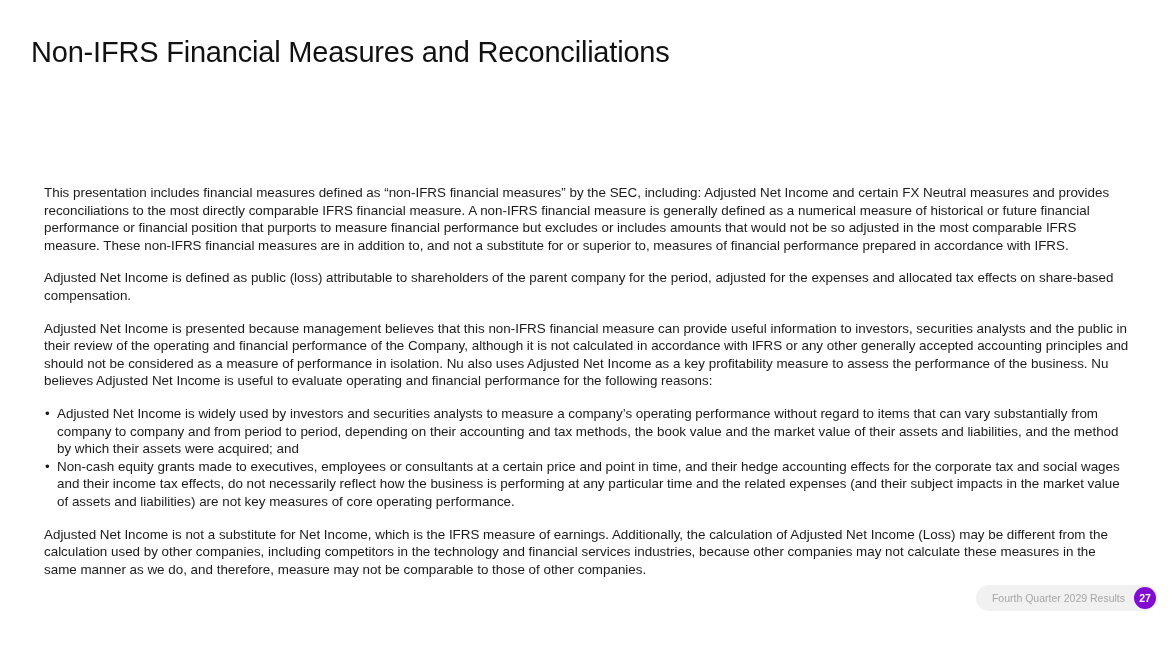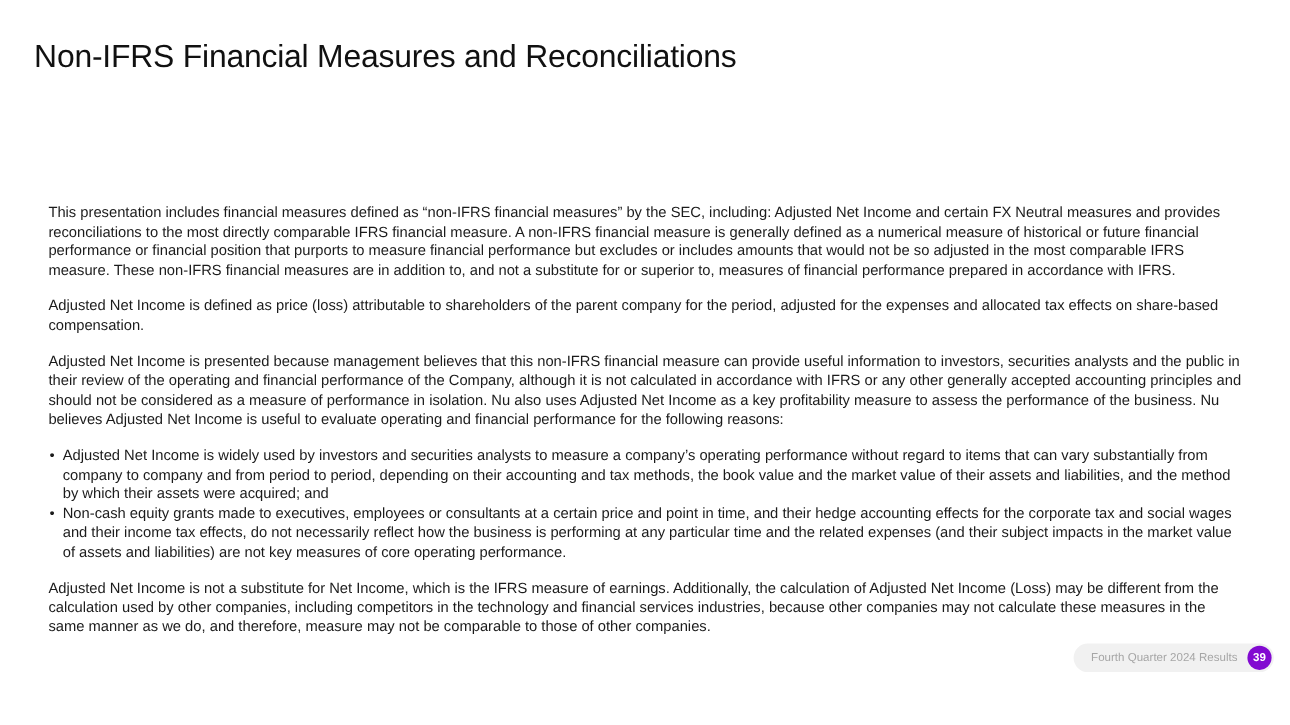"Adjusted Net Income is defined" p { text: price -> public }
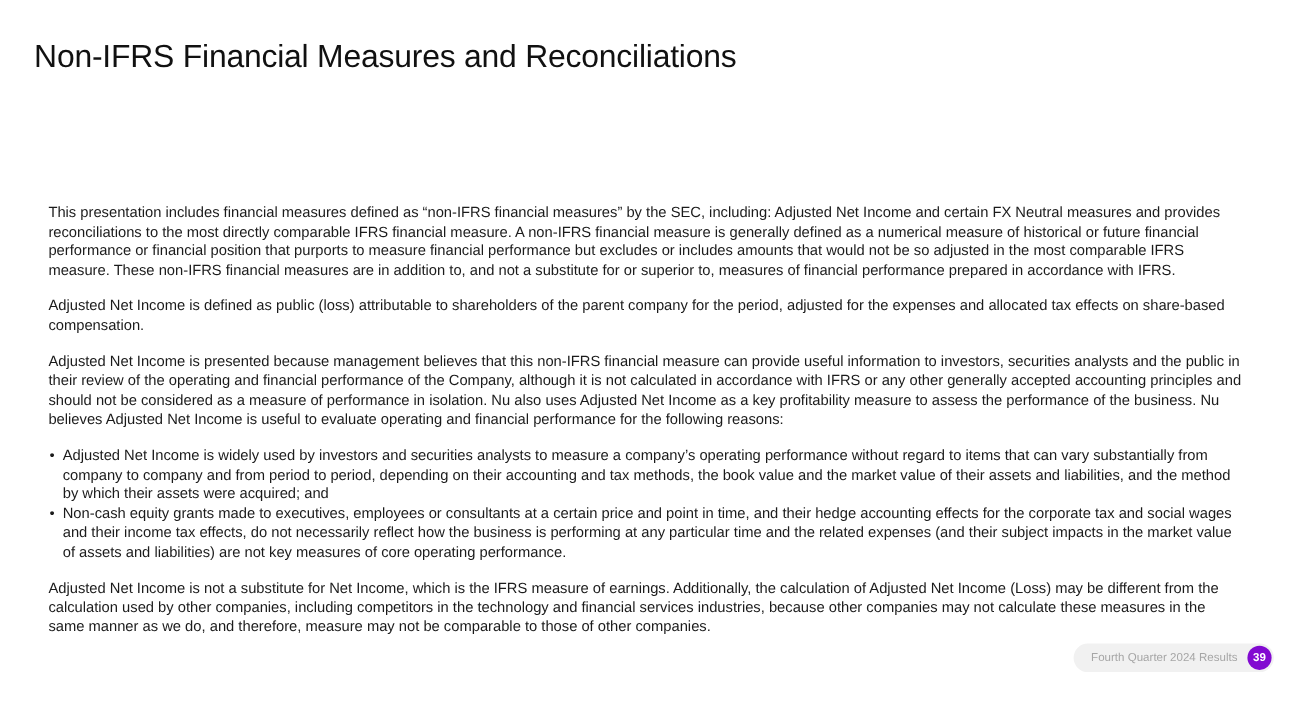"Fourth Quarter 2024 Results" span.footer-label { text: 2024 -> 2029 }
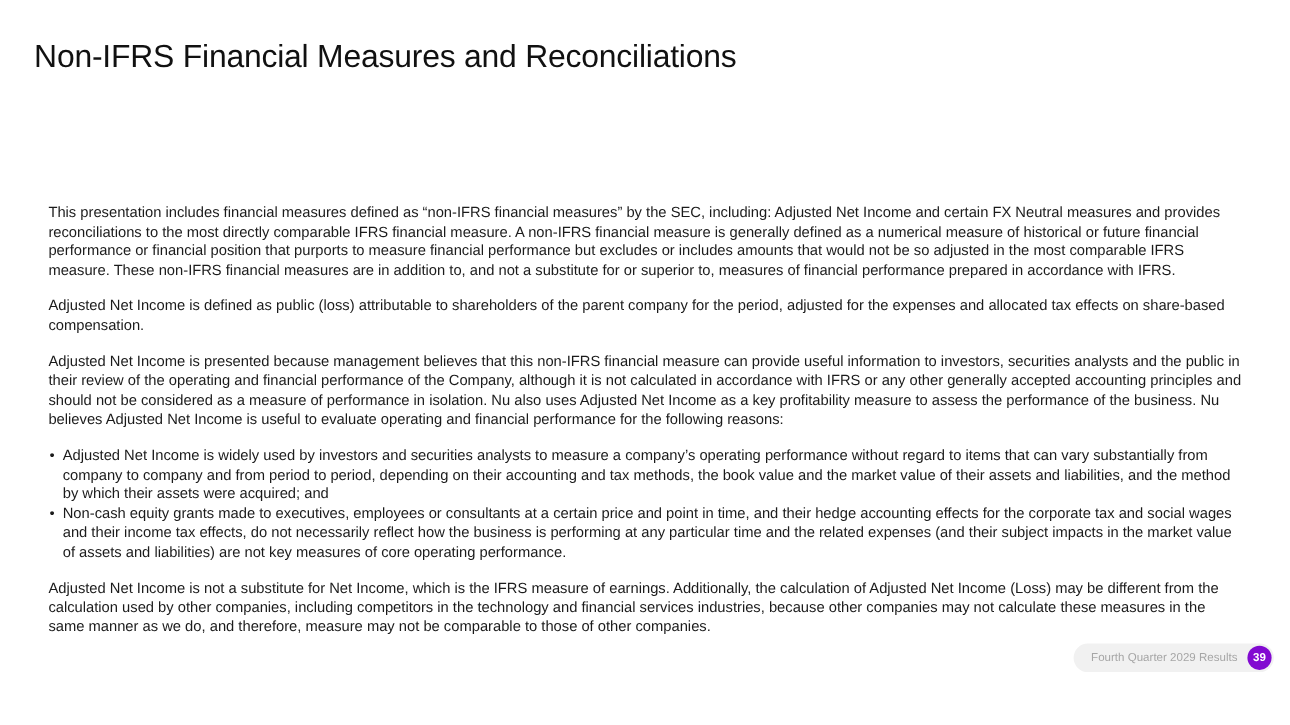"39" span.page-badge { text: 39 -> 27 }
